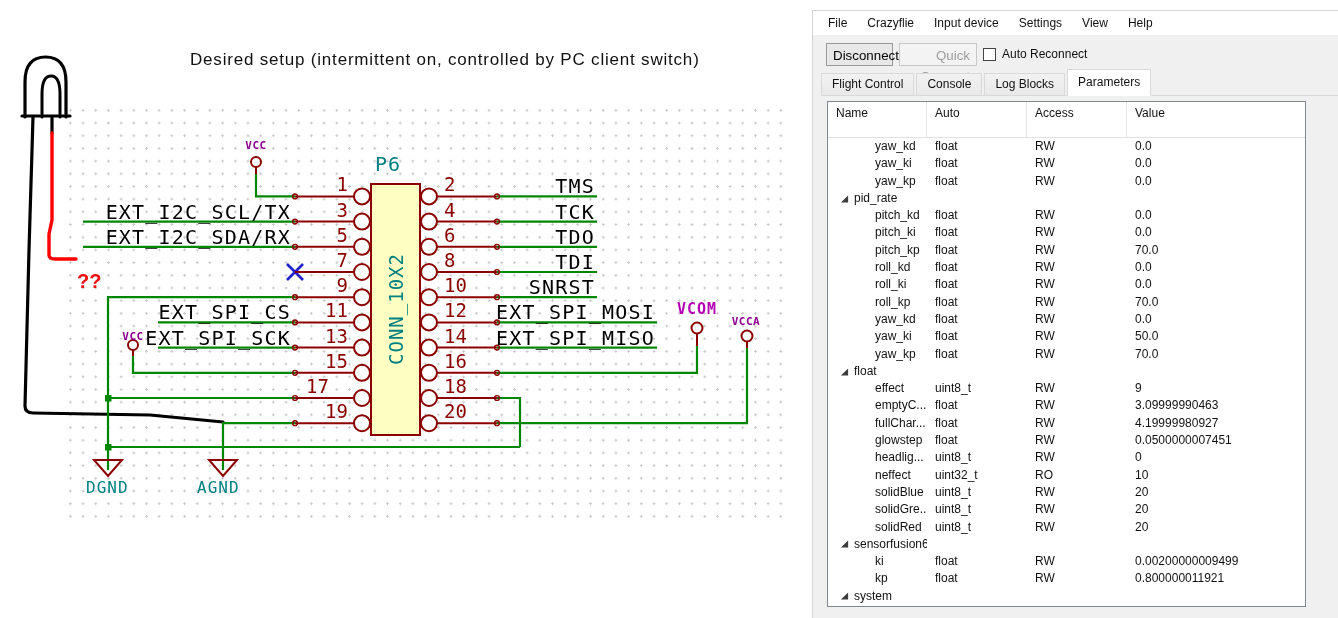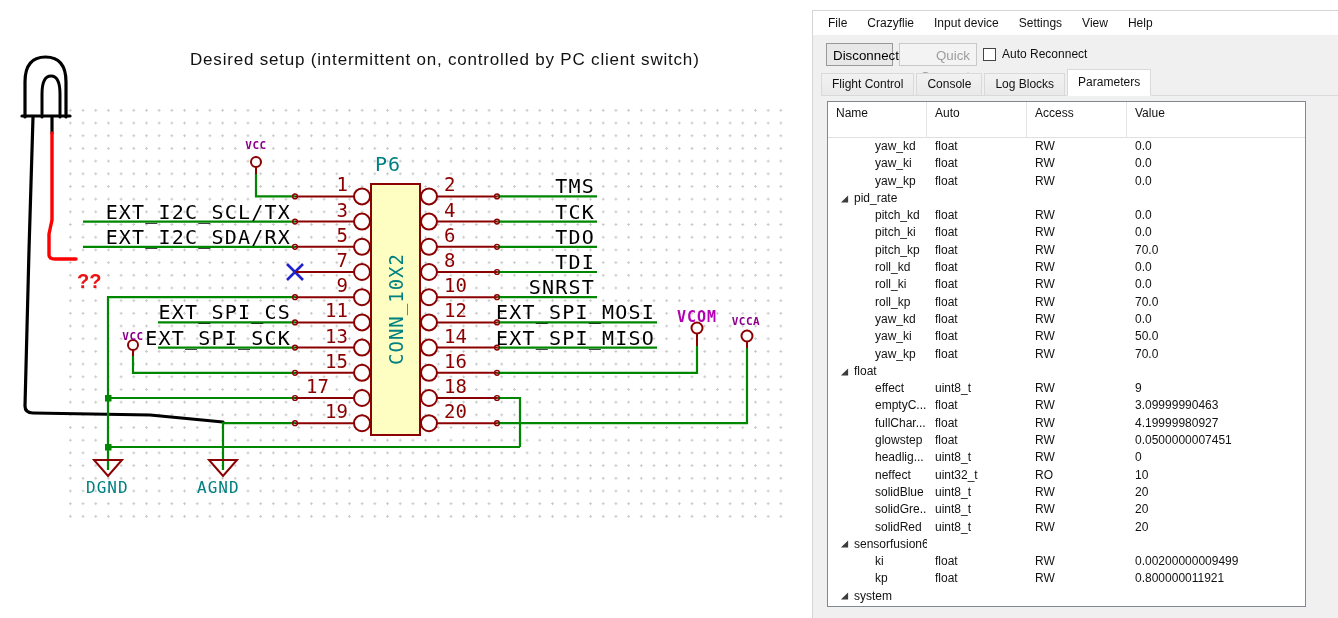"VCOM" .vcom-text { margin-top: 8px -> none }
